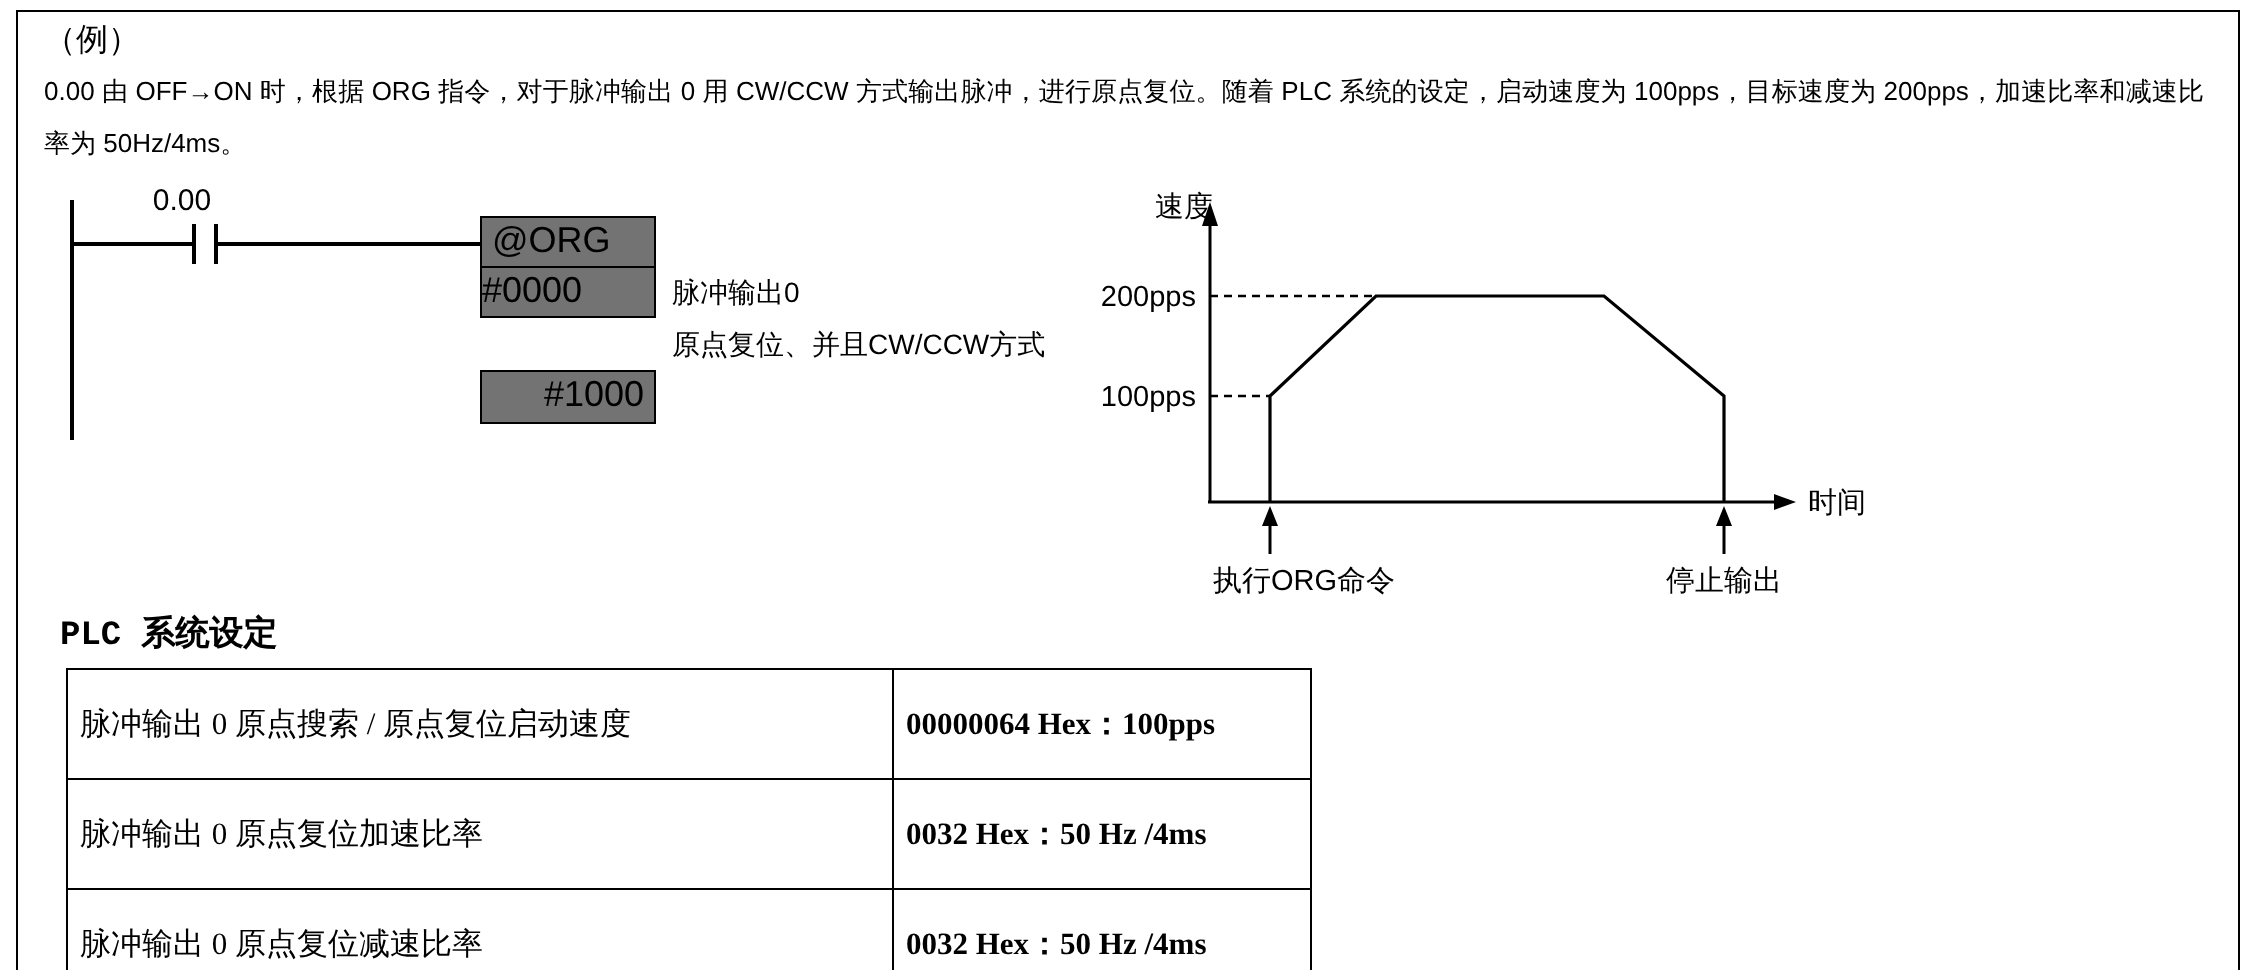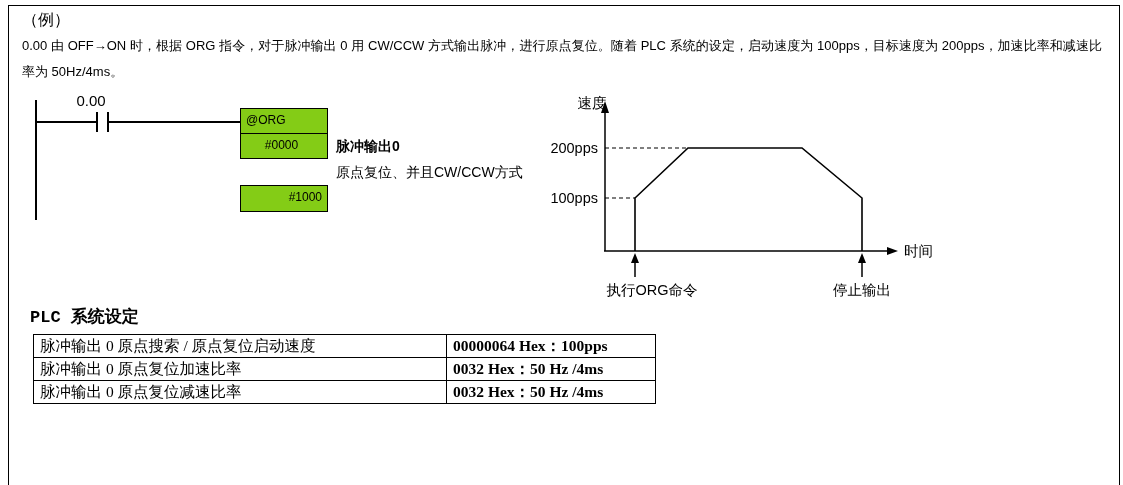"@ORG" .cell { background: #84cc16 -> #737373; font-size: 12px -> 18px }
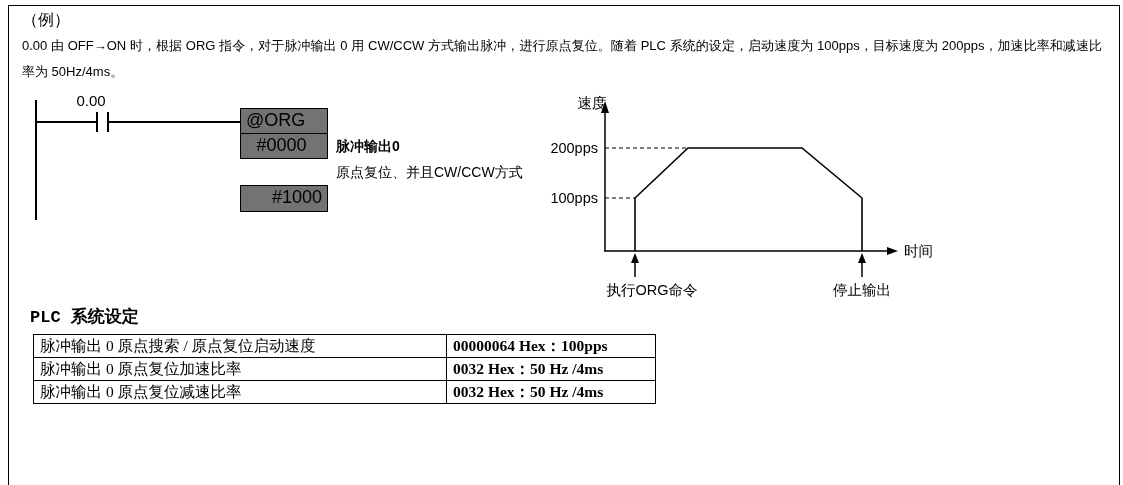"#0000" .cell-op1 { text-align: center -> left }
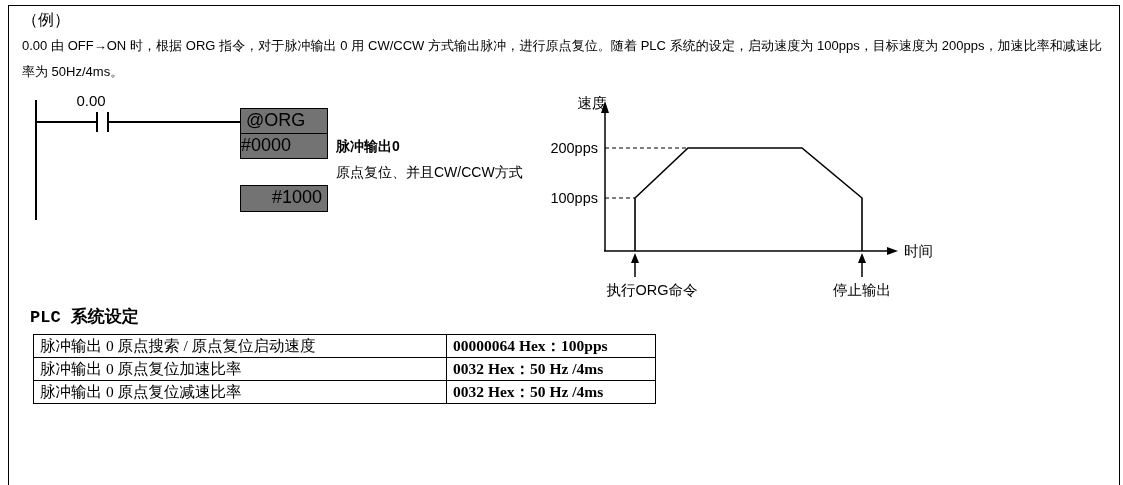"脉冲输出0" .c1 { font-weight: bold -> none }
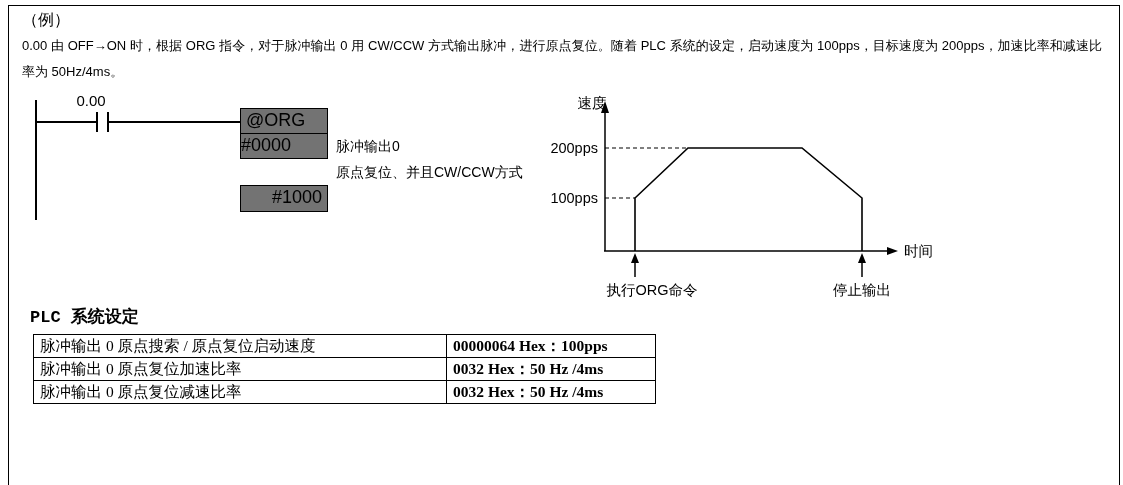"脉冲输出 0 原点搜索 / 原点复位启动速度" .plc-table td { padding: 0 6px -> 16px 6px }
